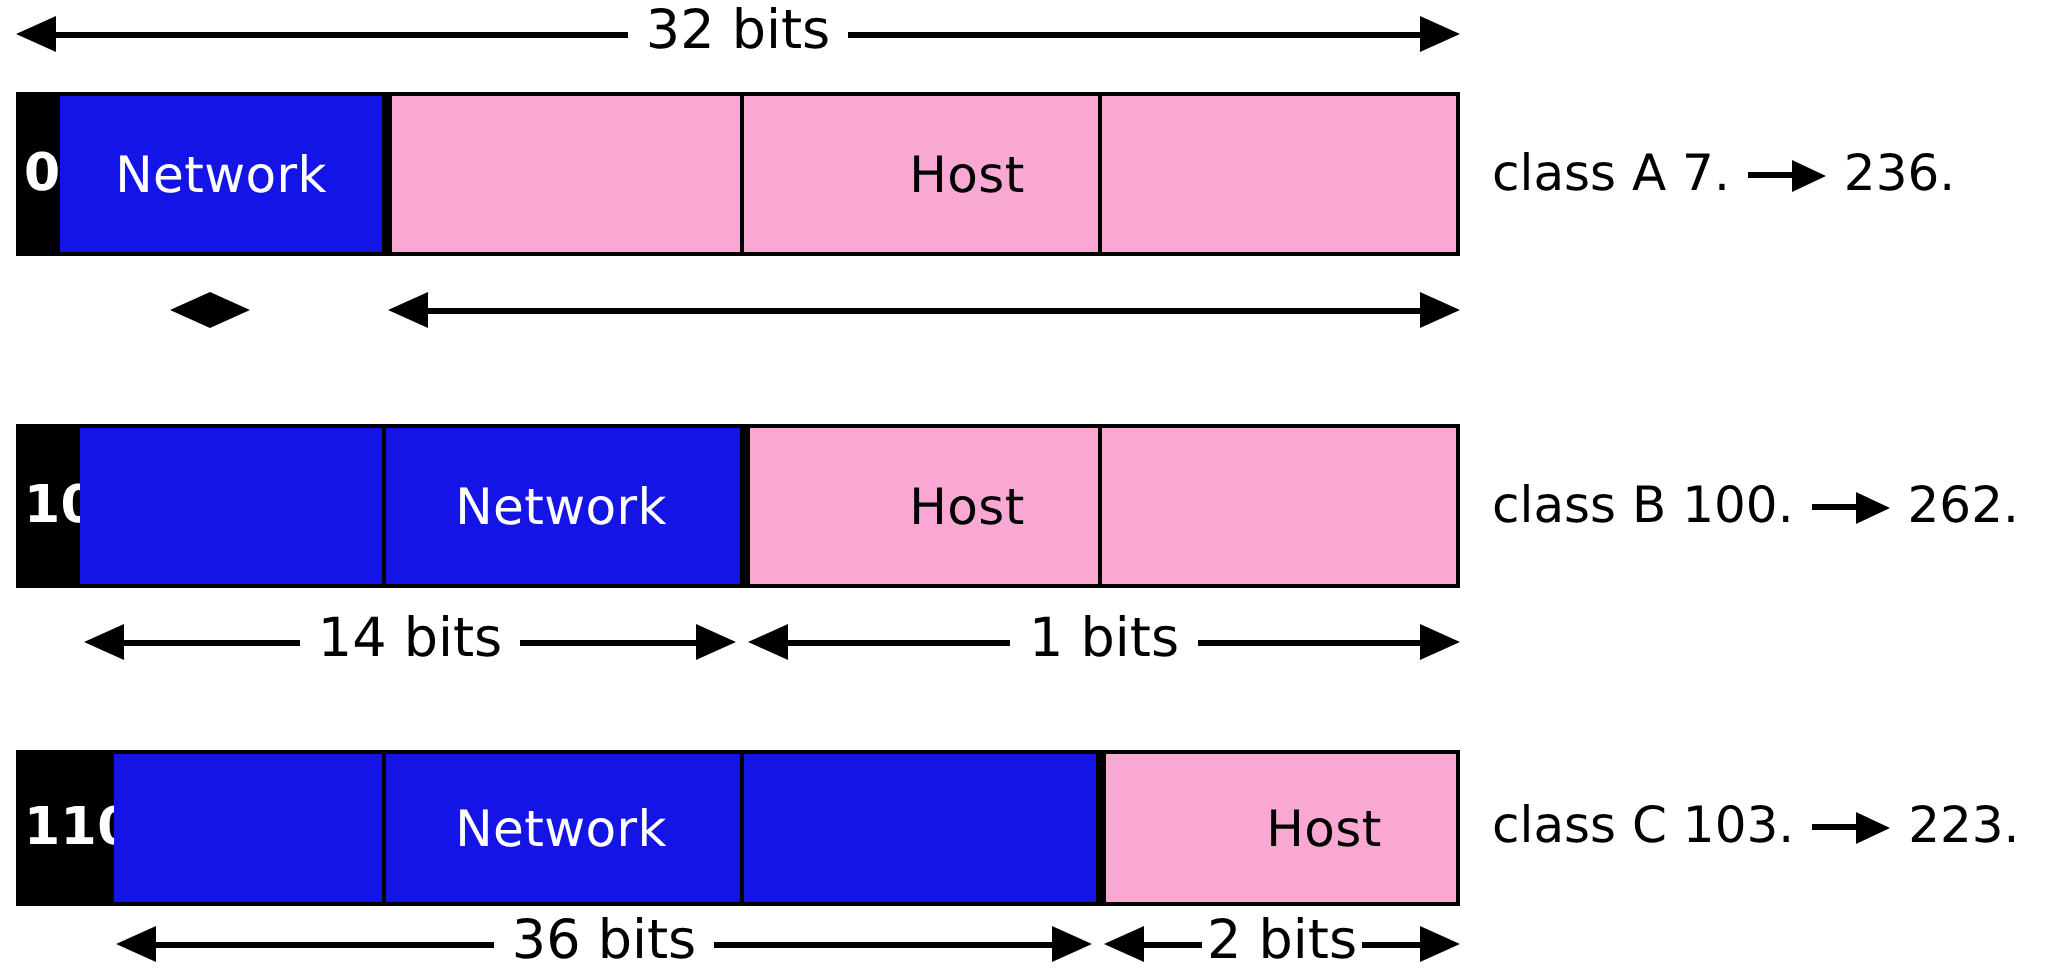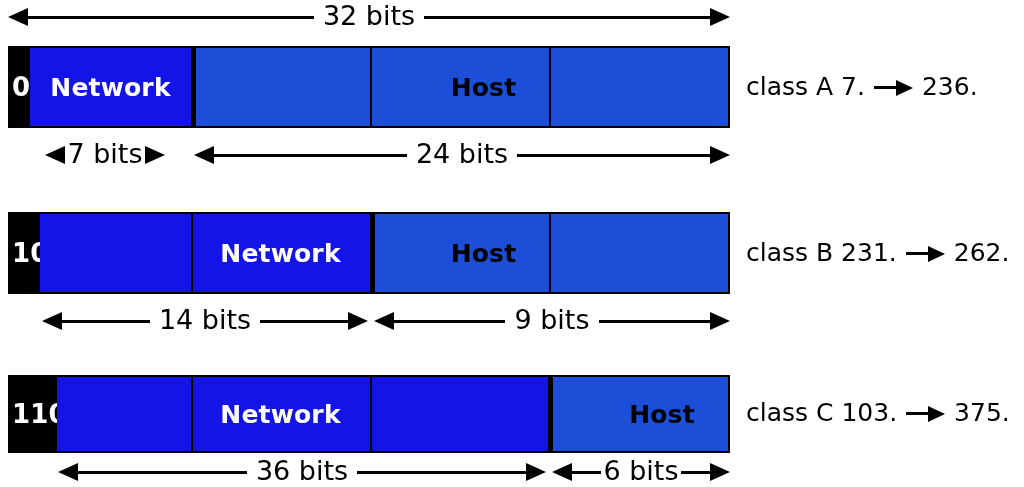"Network" .seg { font-weight: bold -> normal }
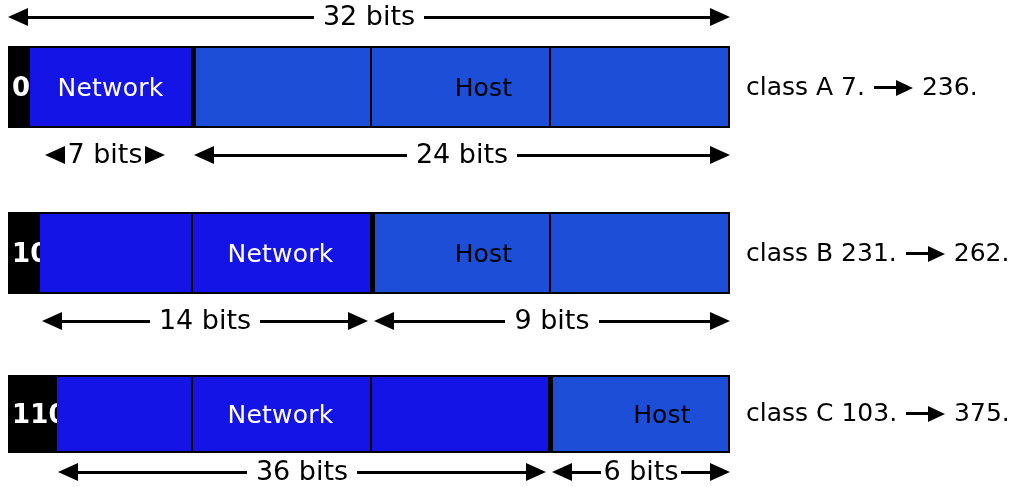"Host" .seg.host { background: #1d4ed8 -> #f9a8d4 }
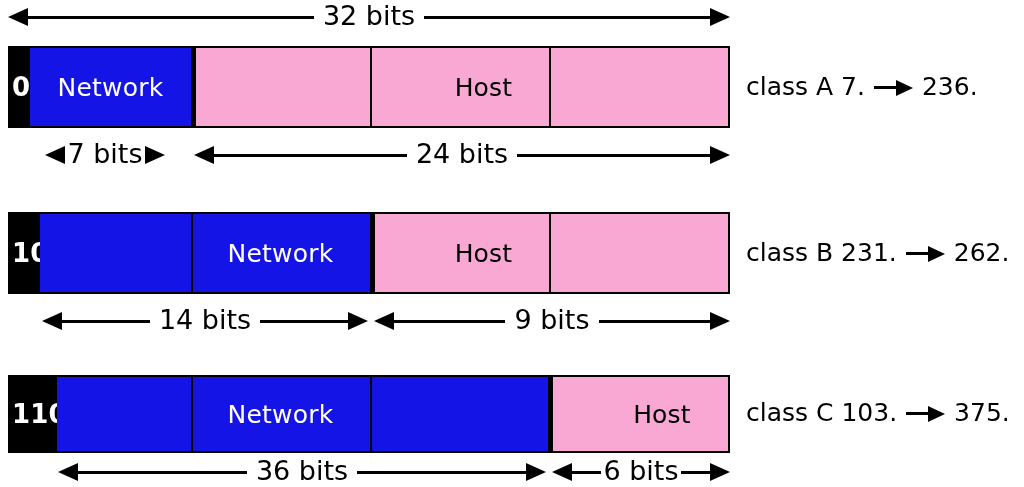"7 bits" span.lbl { html: <span>7 bits</span> -> none }
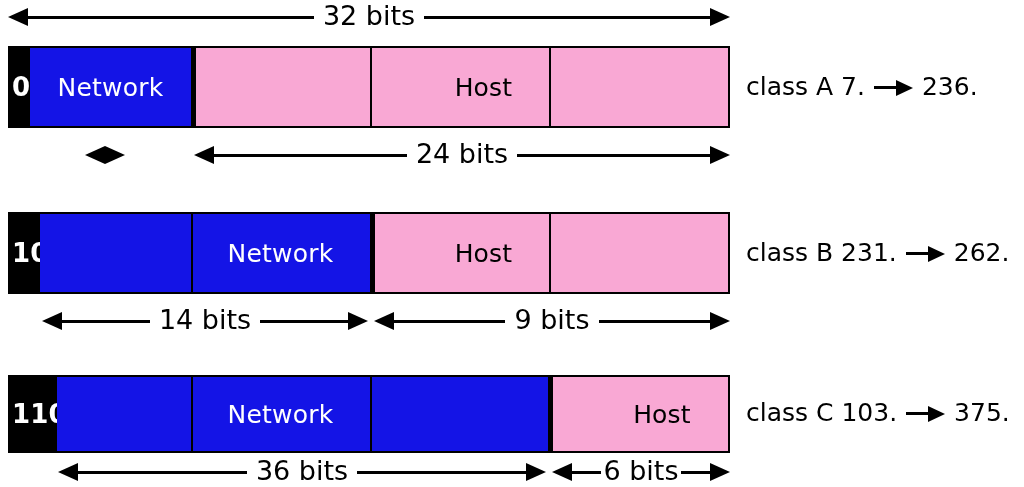"24 bits" span.lbl { html: <span>24 bits</span> -> none }
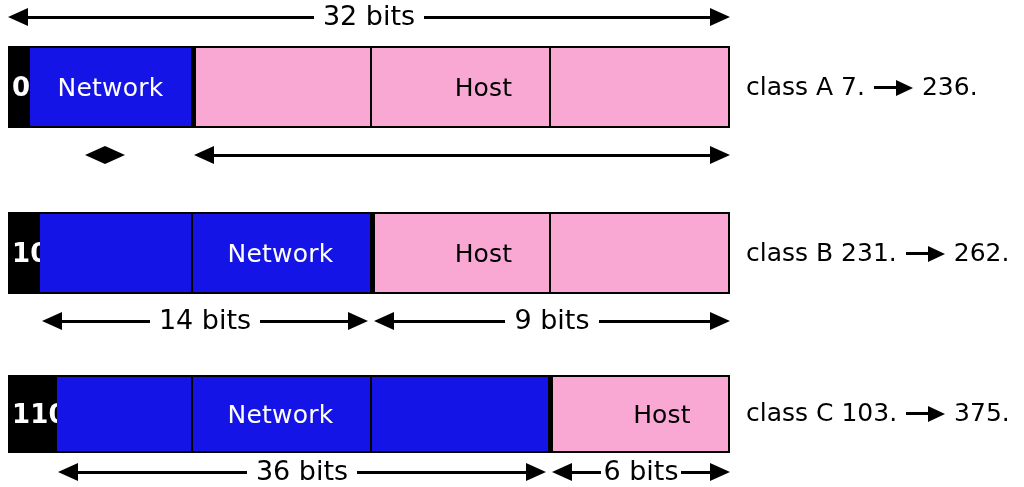"class B 231." span.txt { text: 231 -> 100 }
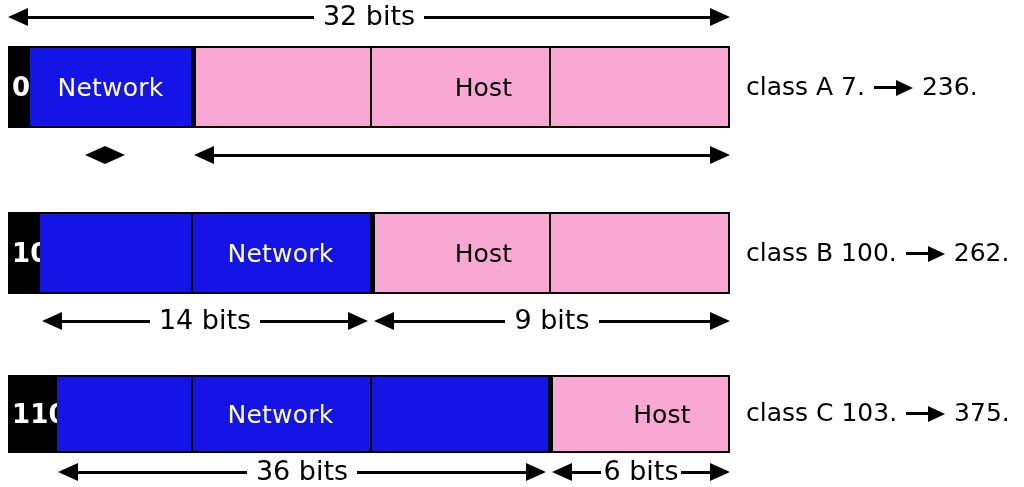"9 bits" span.lbl { text: 9 -> 1 }
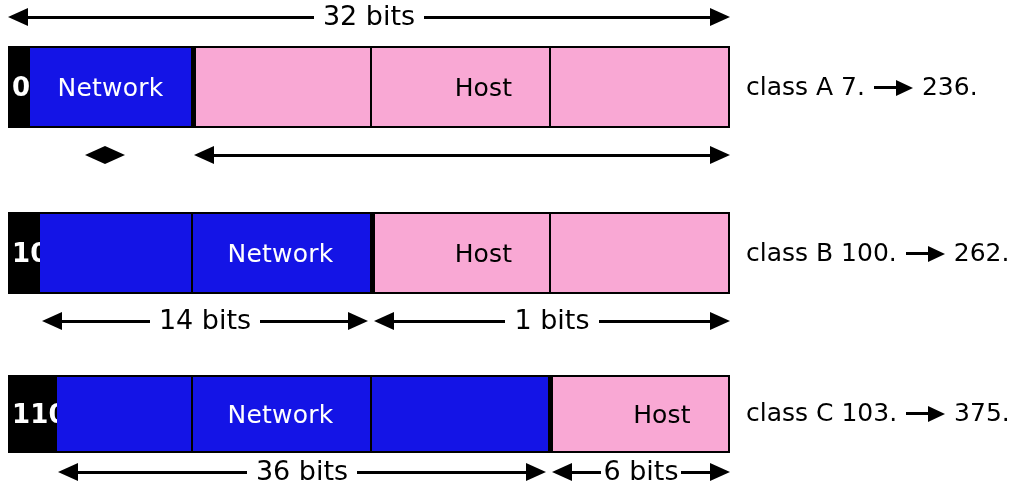"375." span.txt { text: 375 -> 223 }
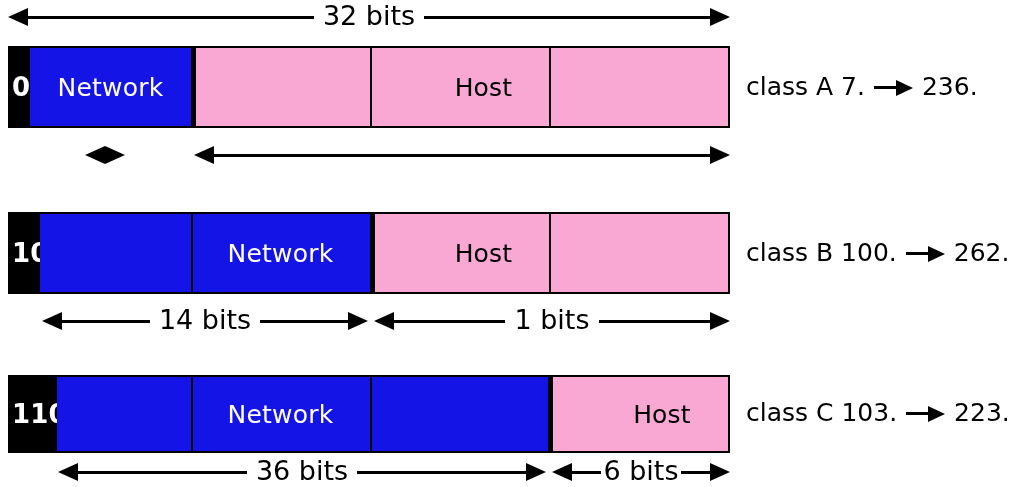"6 bits" span.lbl { text: 6 -> 2 }
